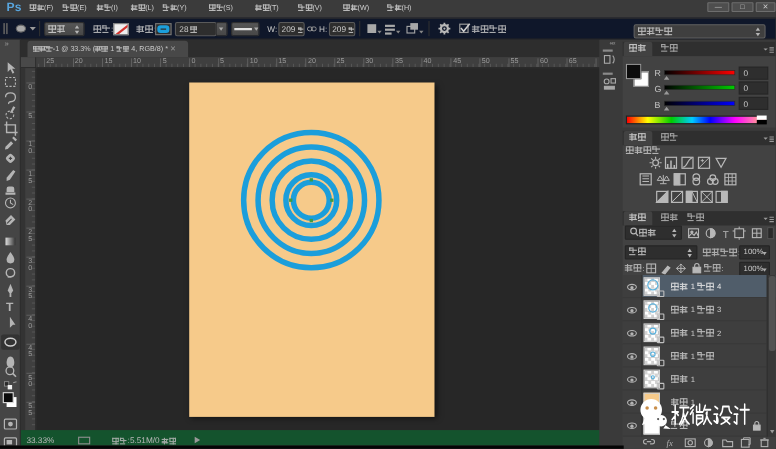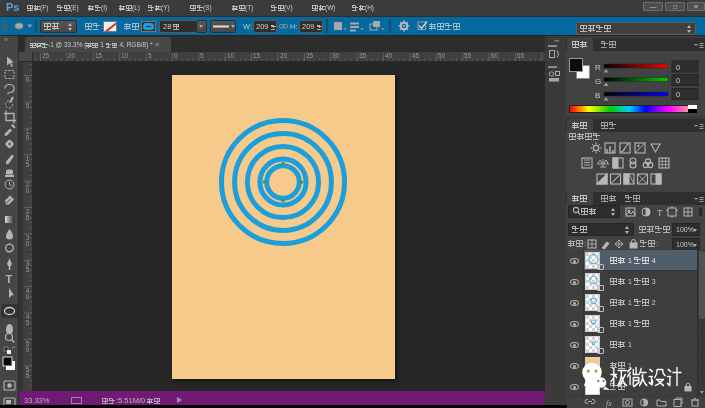"28" #optbar { background: #0369a1 -> #0f172a }
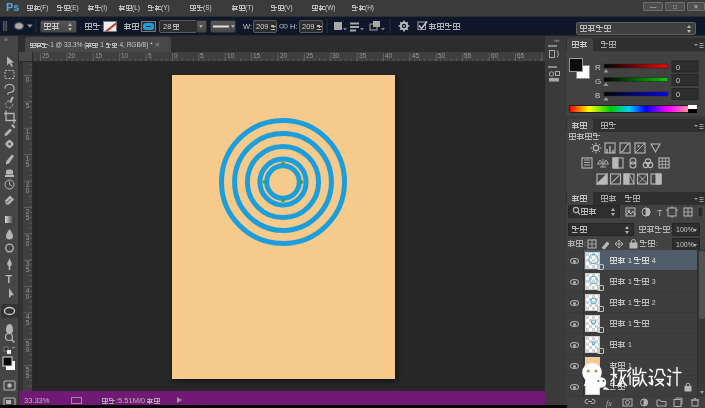"33.33%" #status { background: #701a75 -> #14532d }
